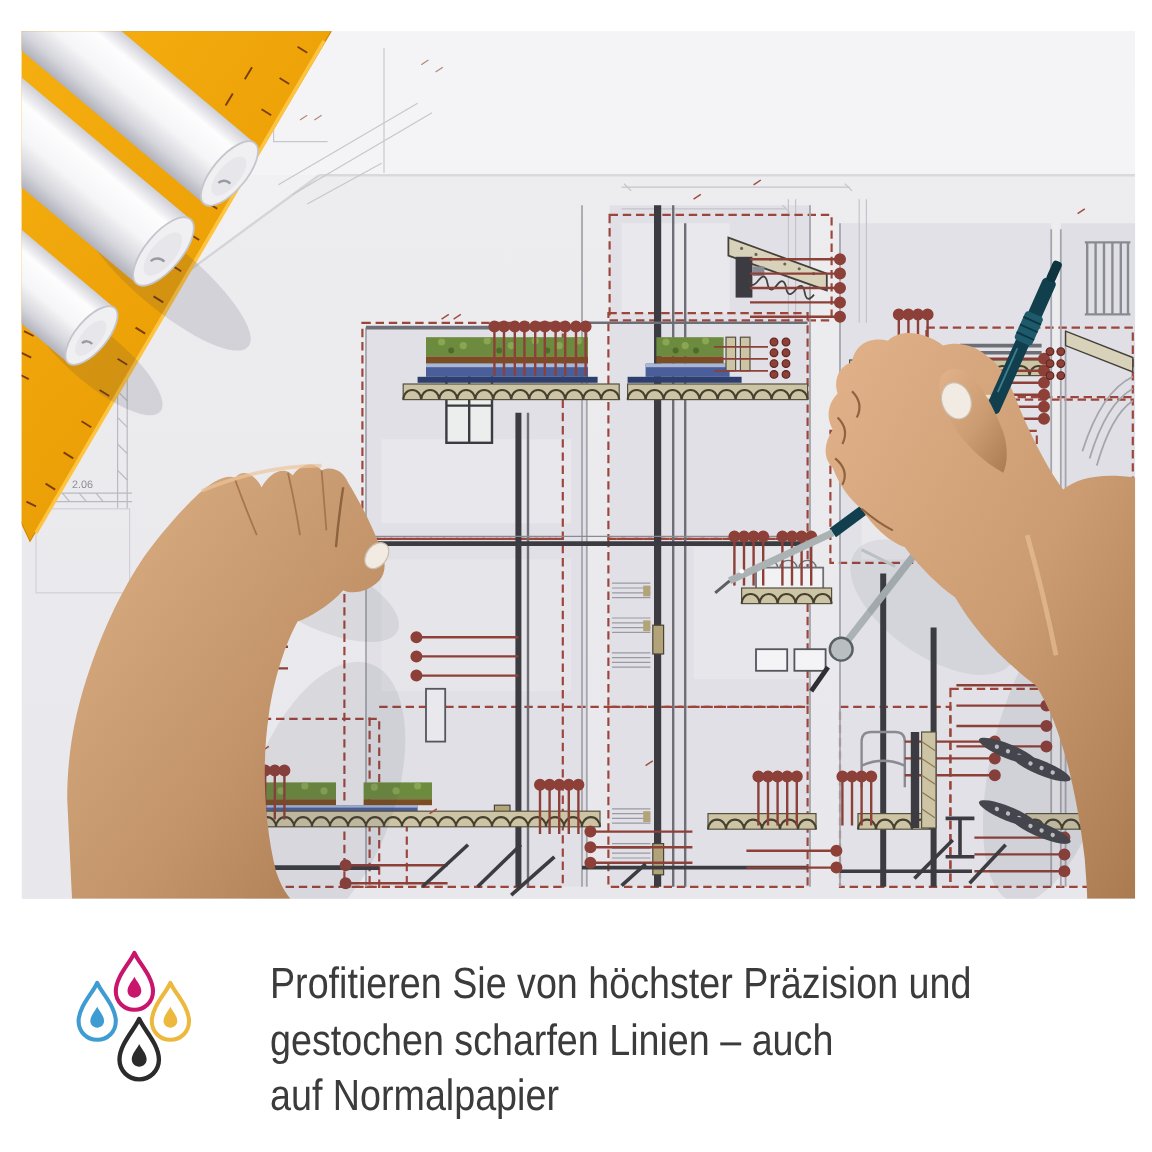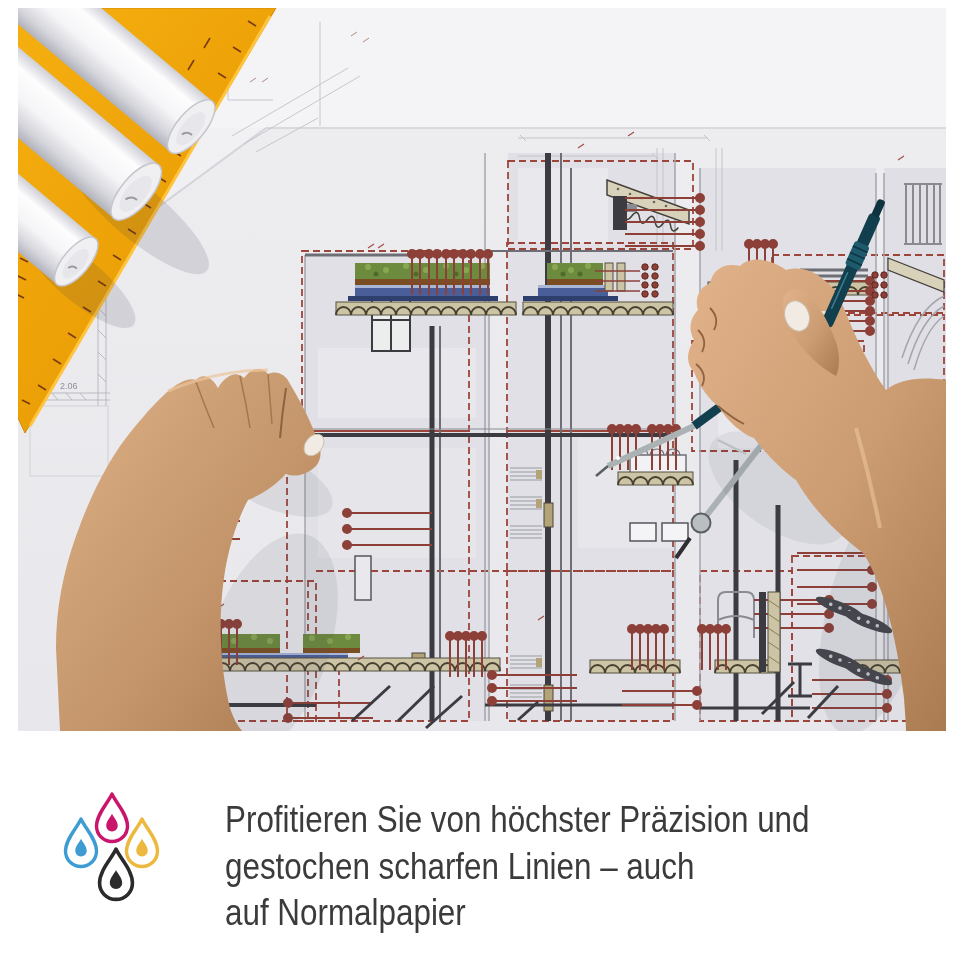"2.06" .photo { top: 8px -> 26px }
